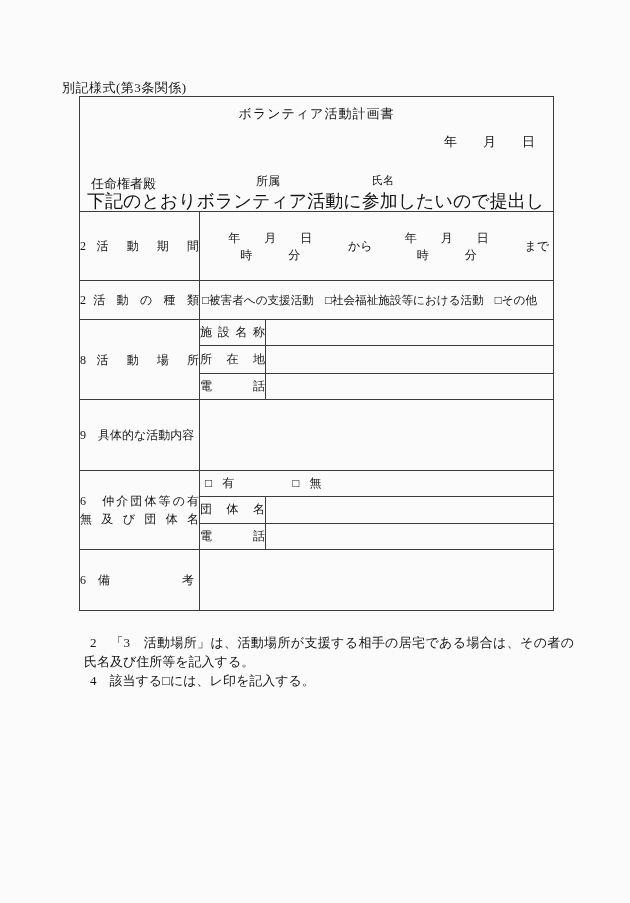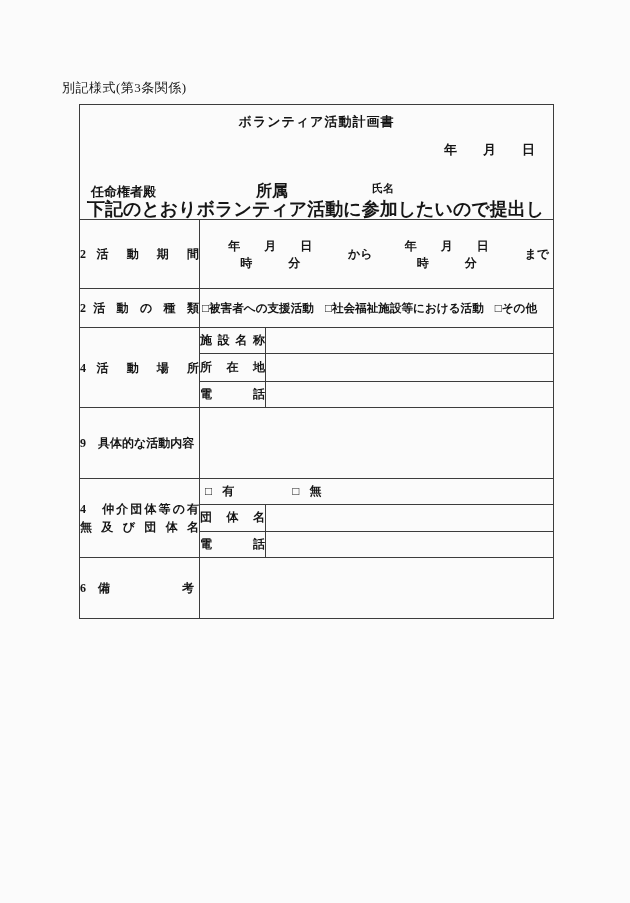"ボランティア活動計画書" table.form { font-weight: bold -> none; top: 104px -> 96px }
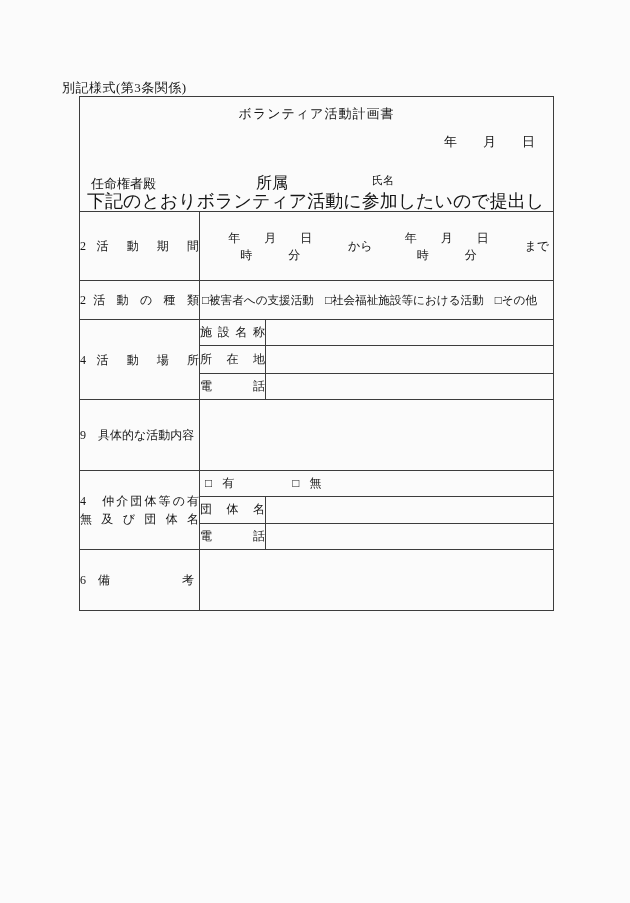"所属" .h-aff { font-size: 16px -> 12px }
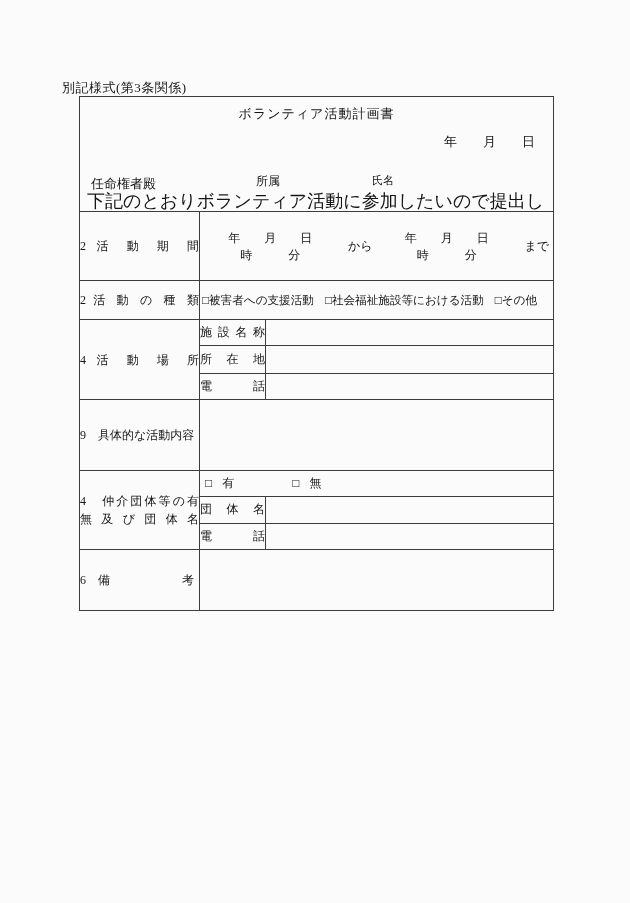"4 活 動 場 所" td.label-cell { text: 4 -> 8 }
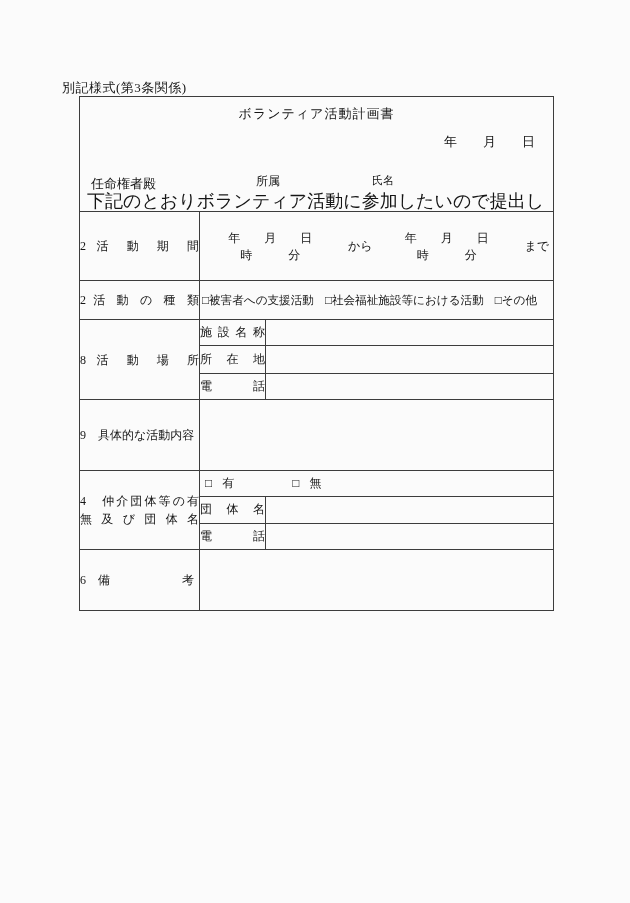"4 仲介団体等の有" td.label-cell { text: 4 -> 6 }
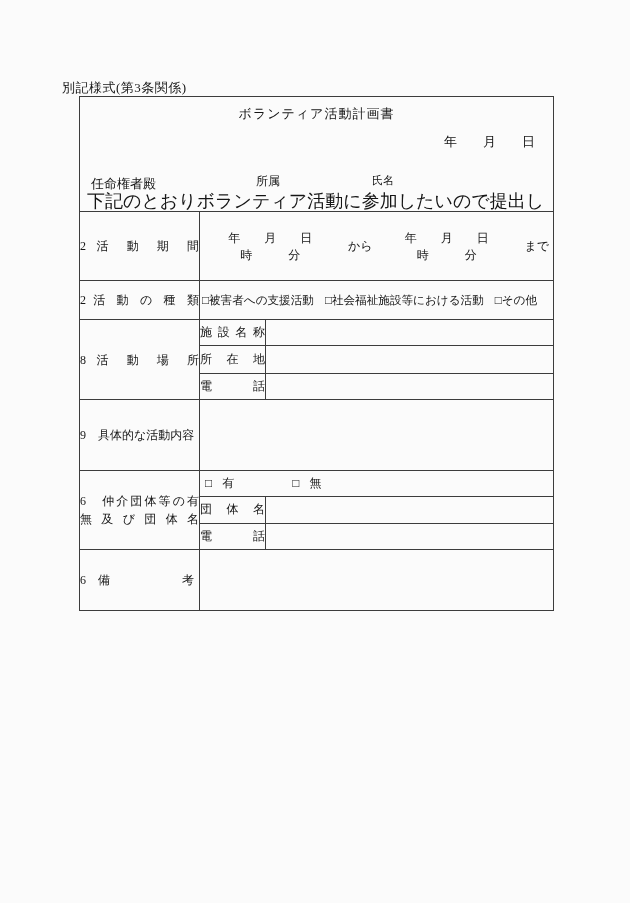"2 「3" div.note { html: none -> <div>2 「3 活動場所」は、活動場所が支援する相手の居宅である場合は、その者の氏名及び住所等を記入する。</div> }
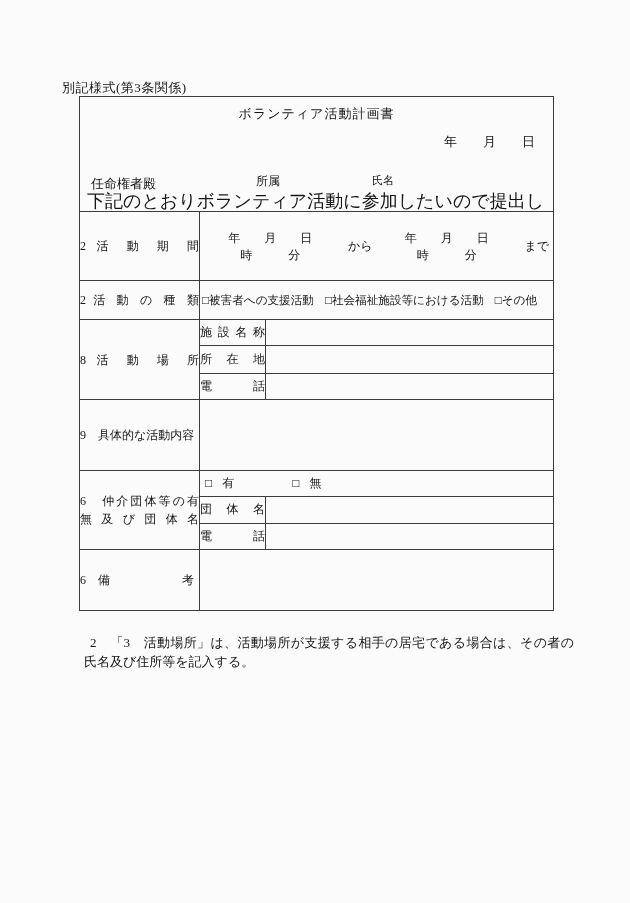"4 該当する□には、レ印を記入する。" div.note { html: none -> <div>4 該当する□には、レ印を記入する。</div> }
